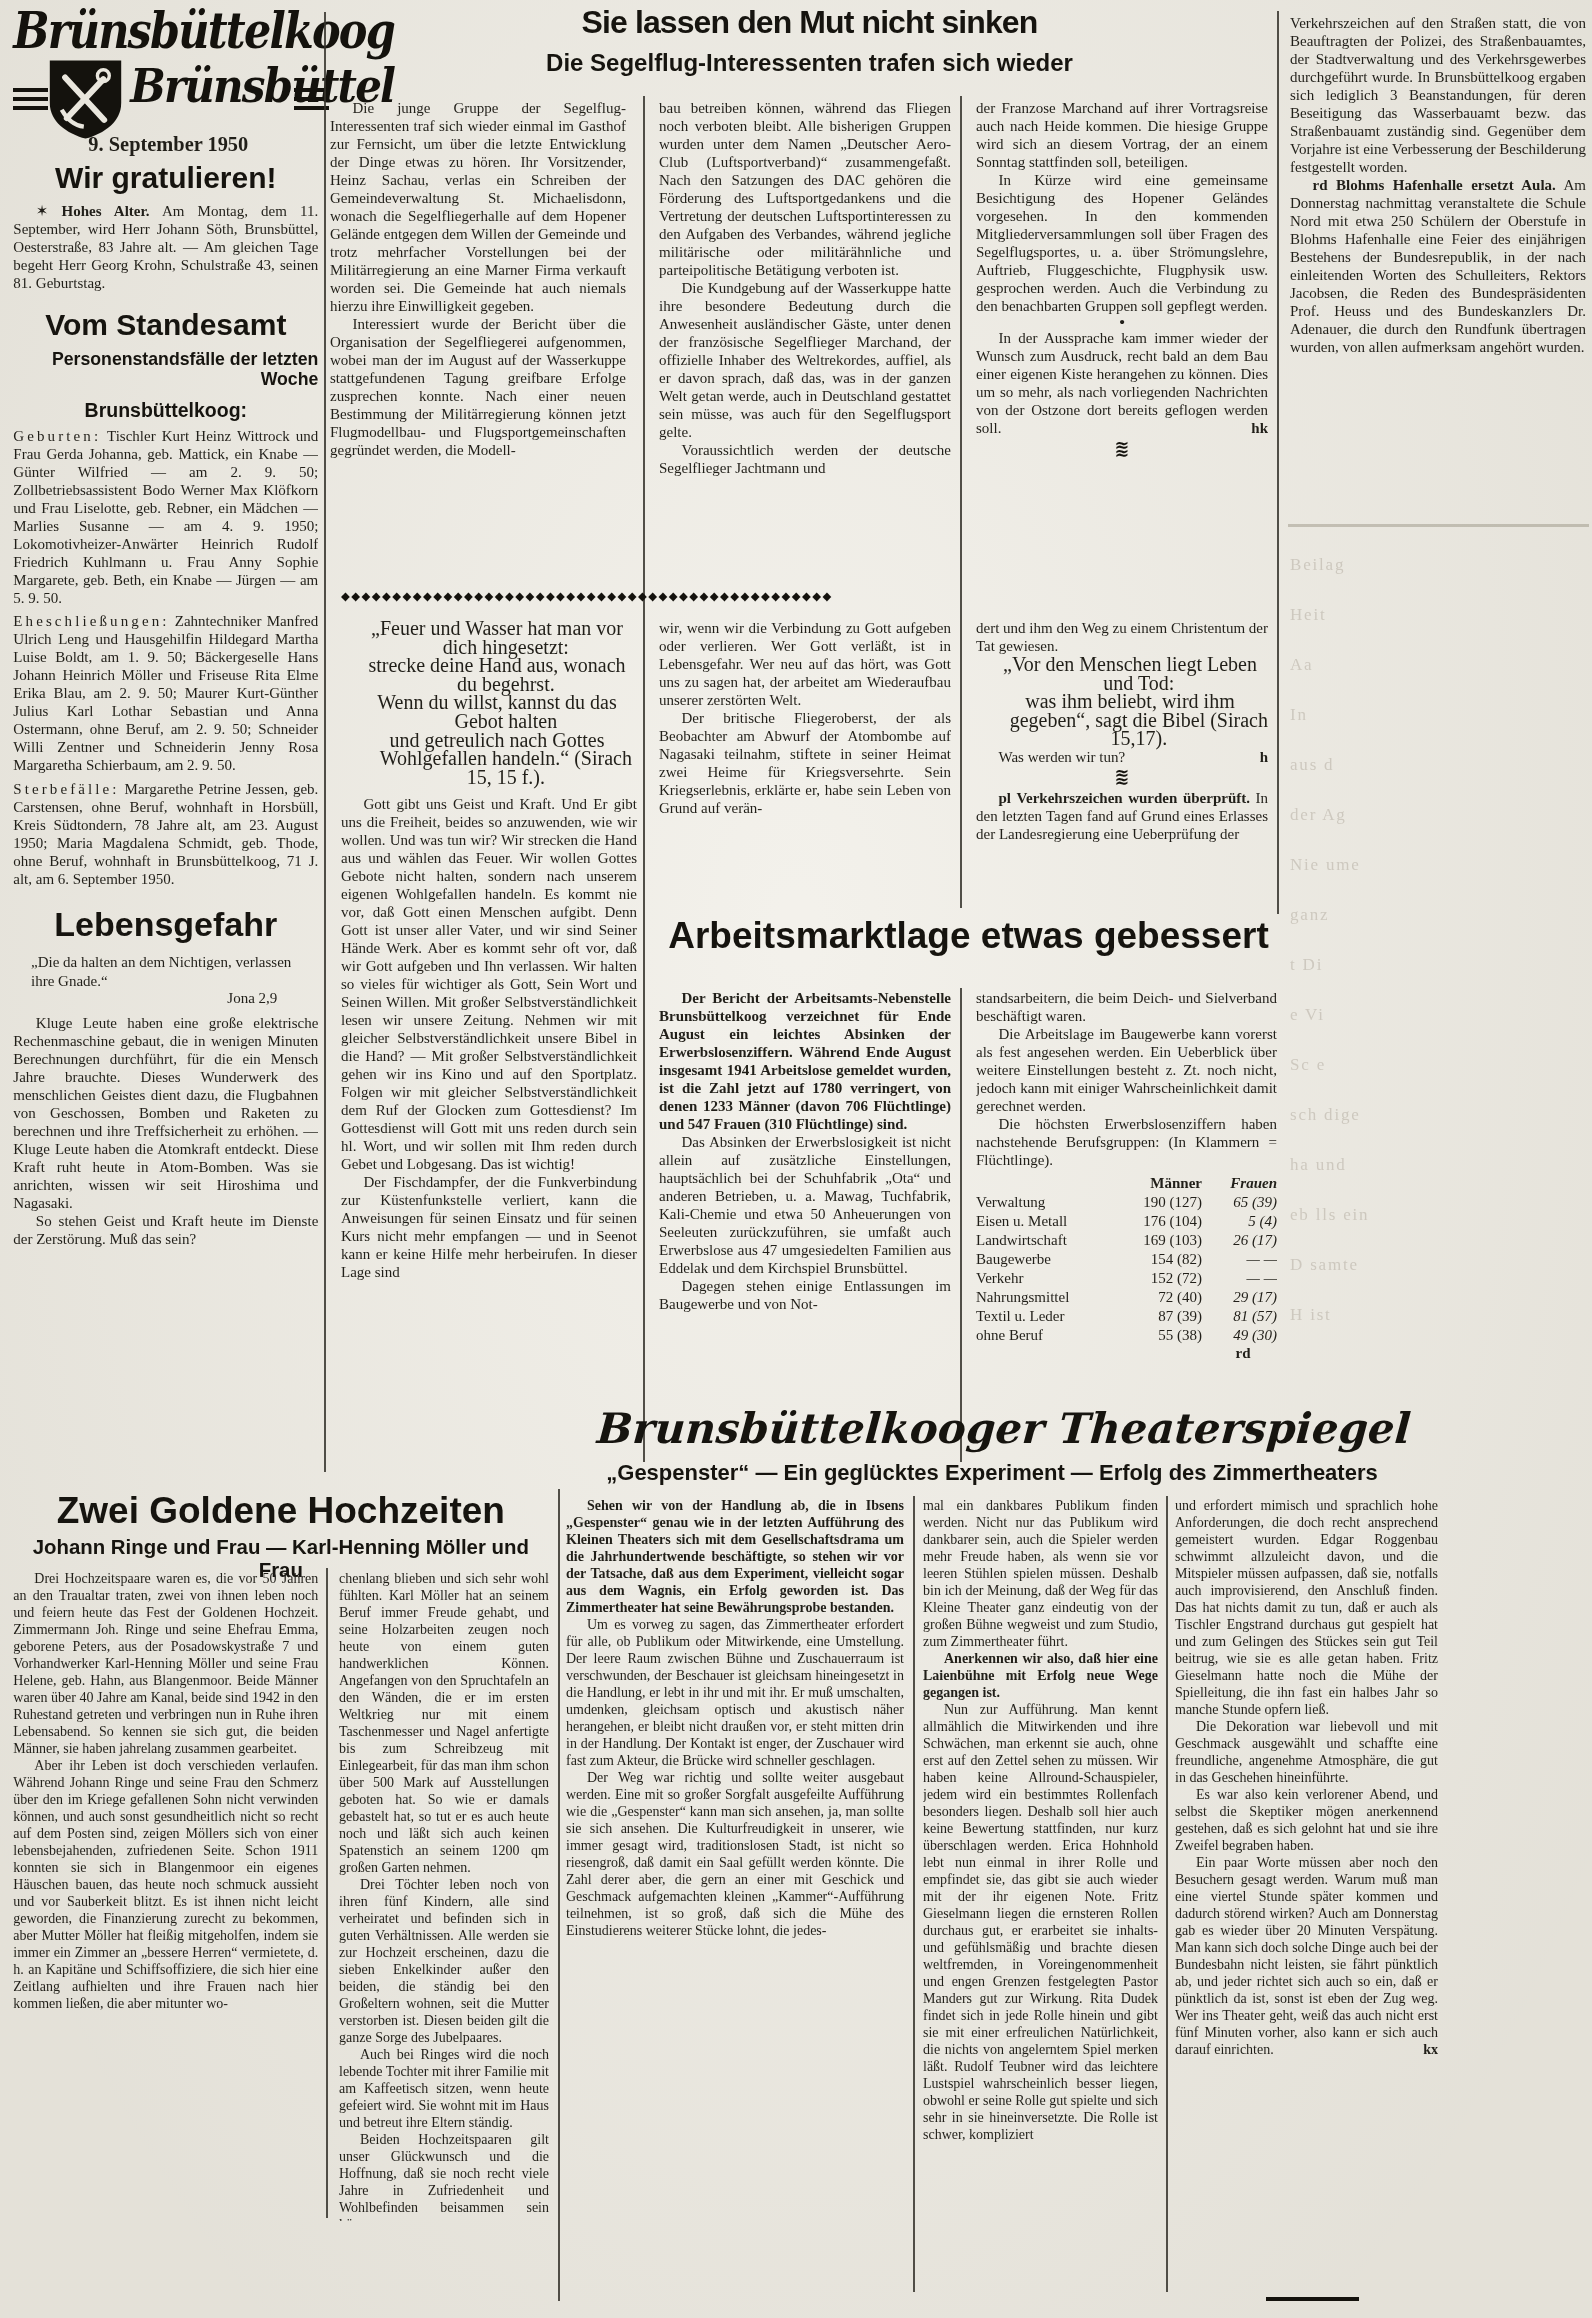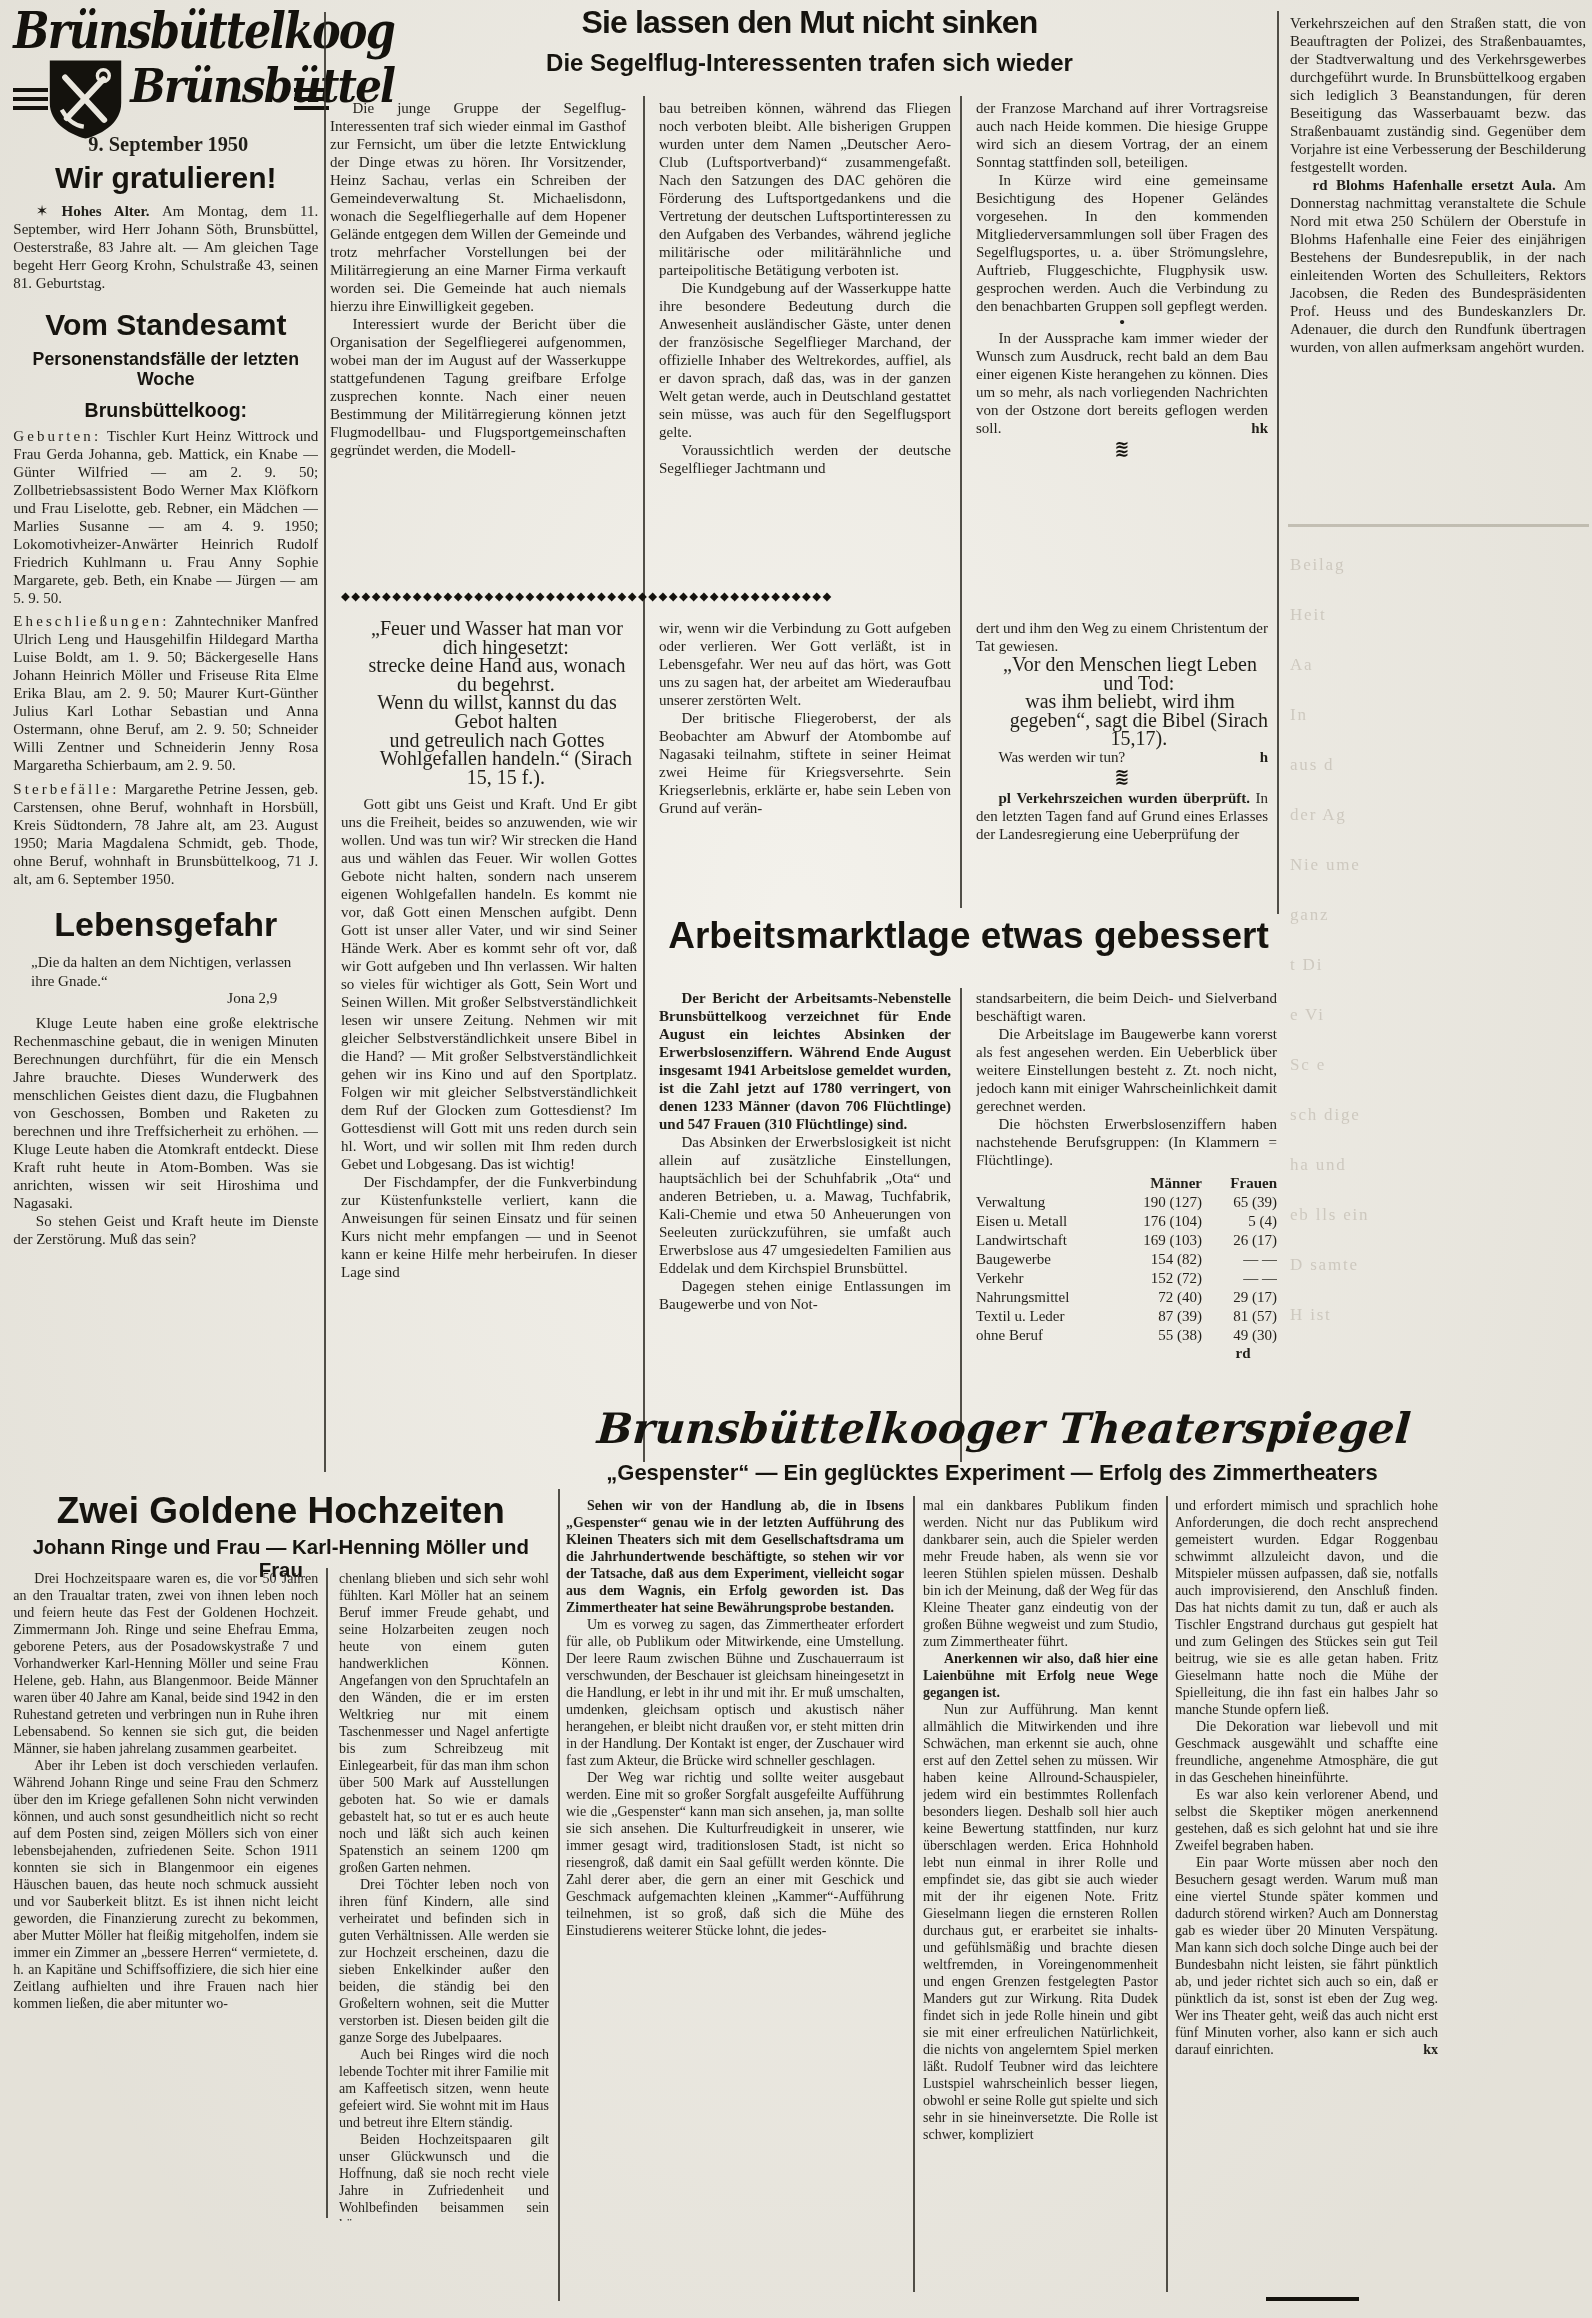"Personenstandsfälle der letzten Woche" .h-sub2 { text-align: none -> right }
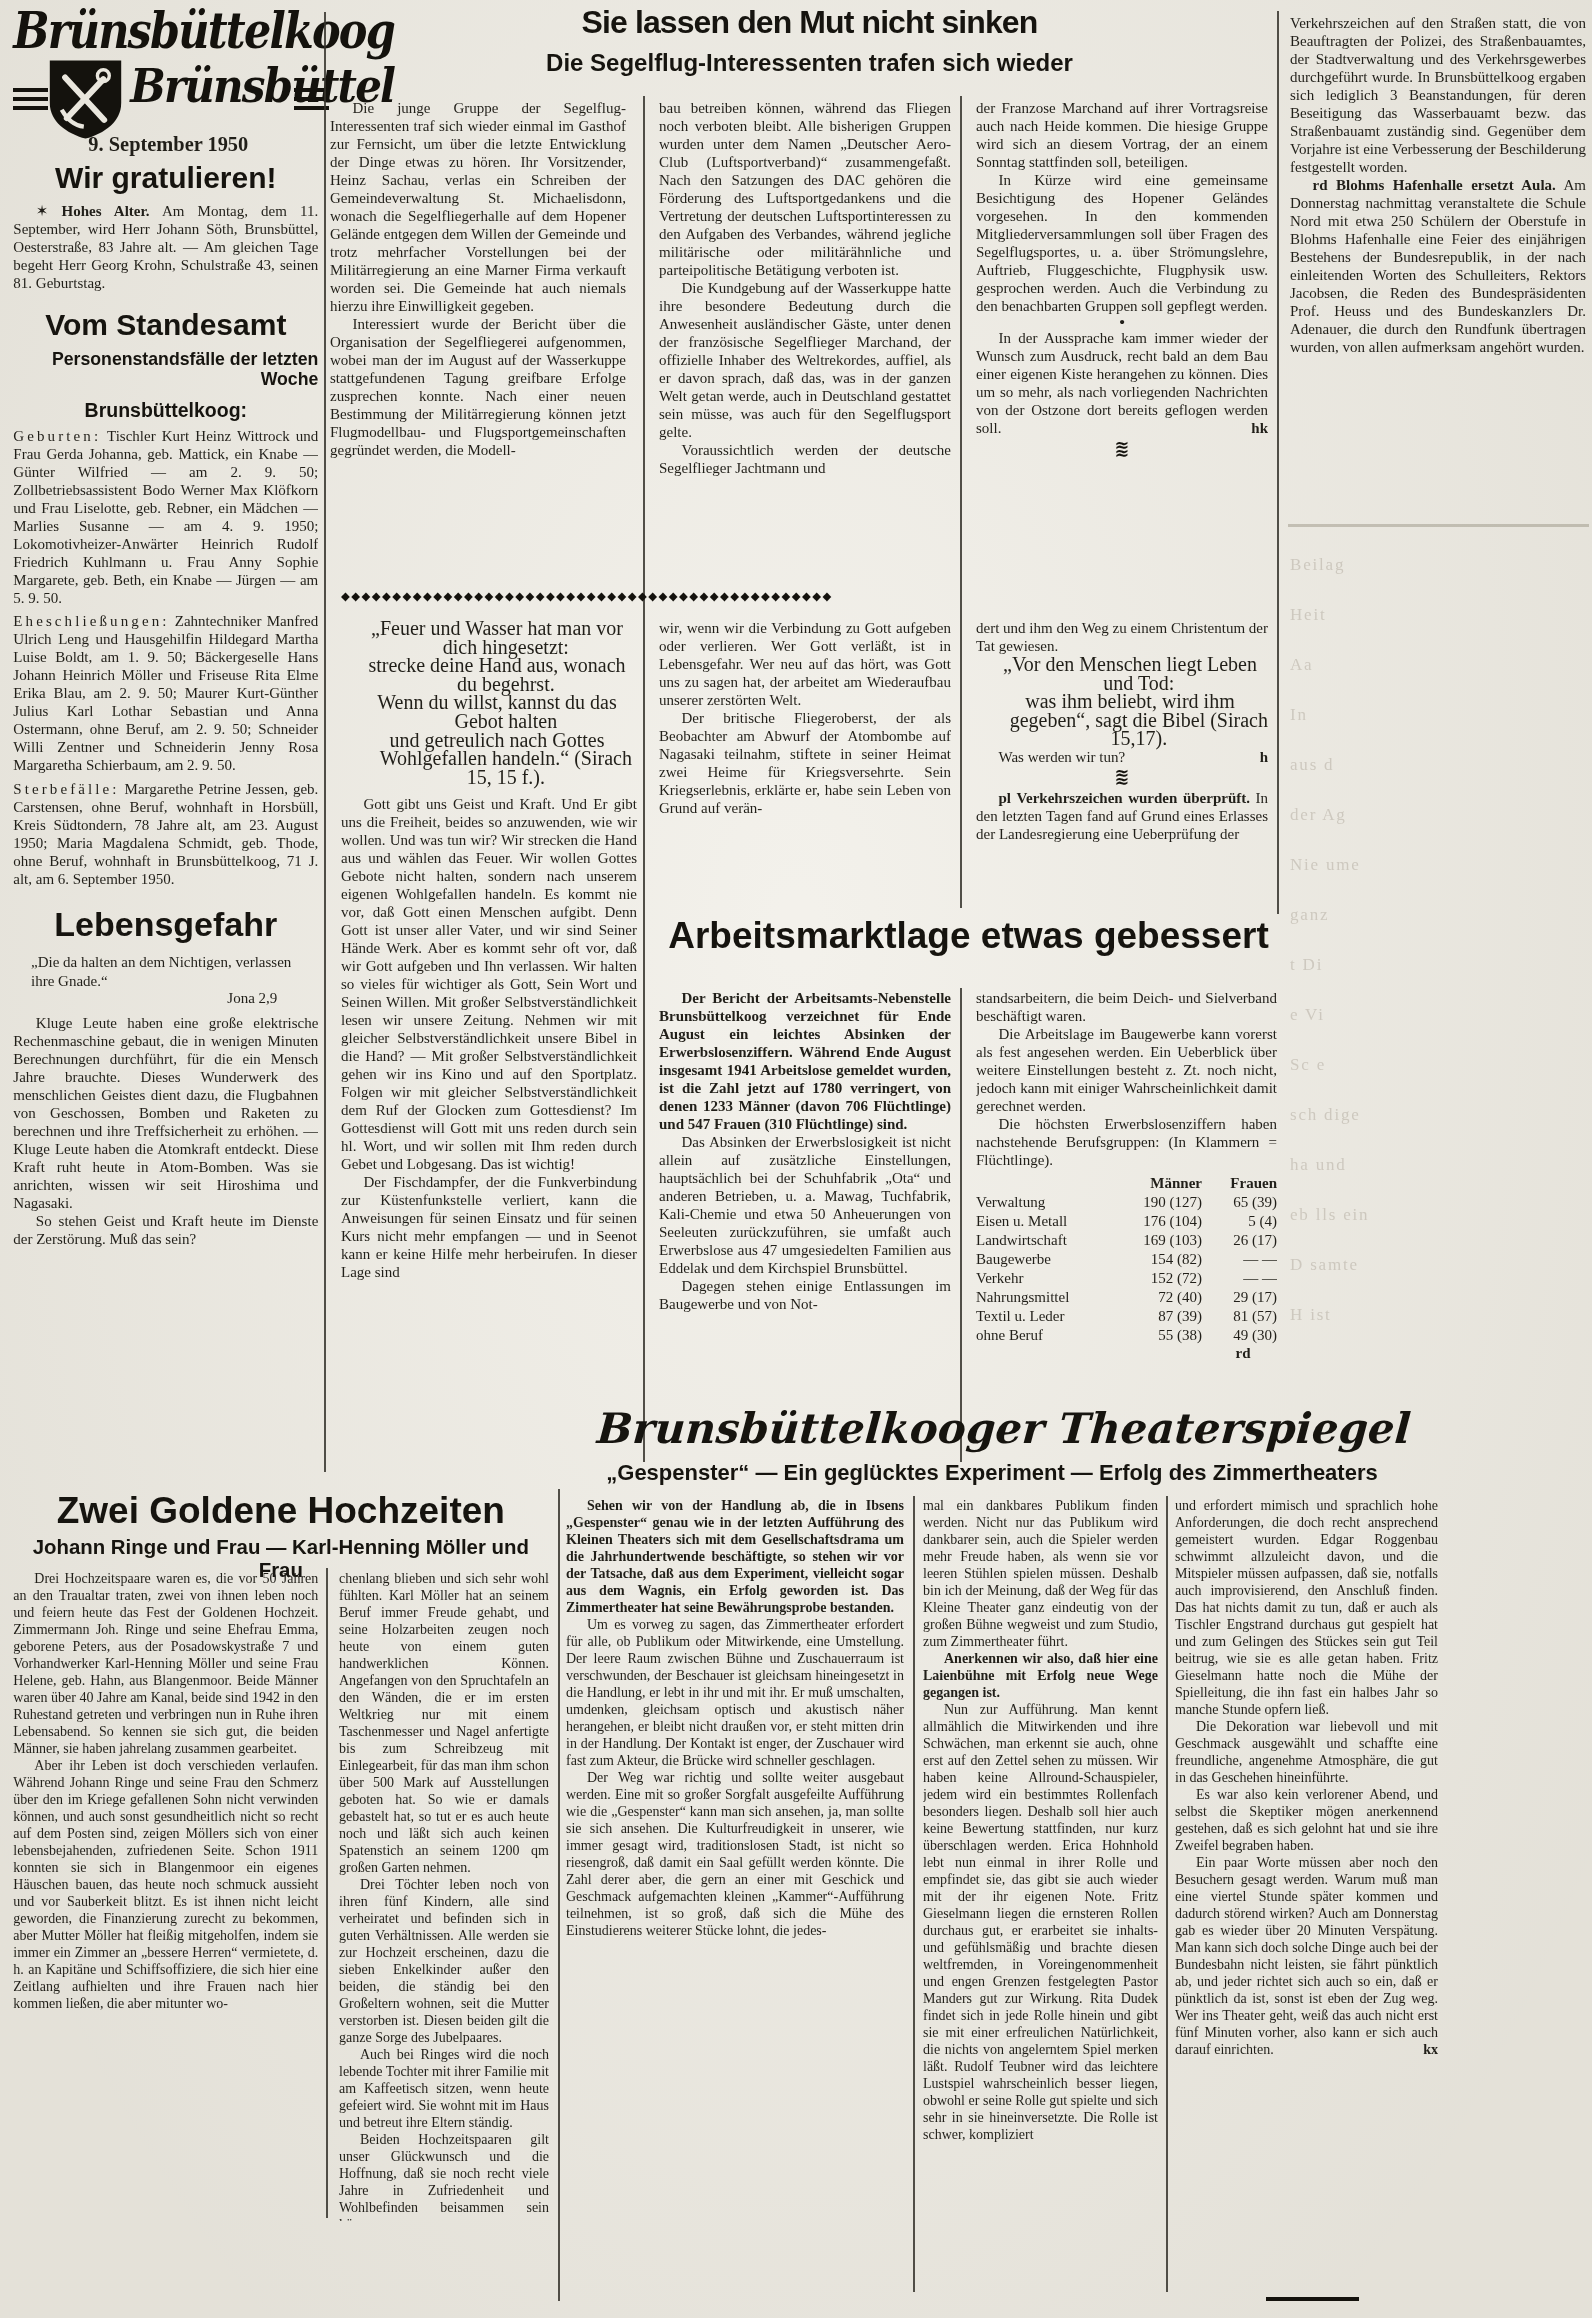"Frauen" .tbl .f { font-style: none -> italic }
